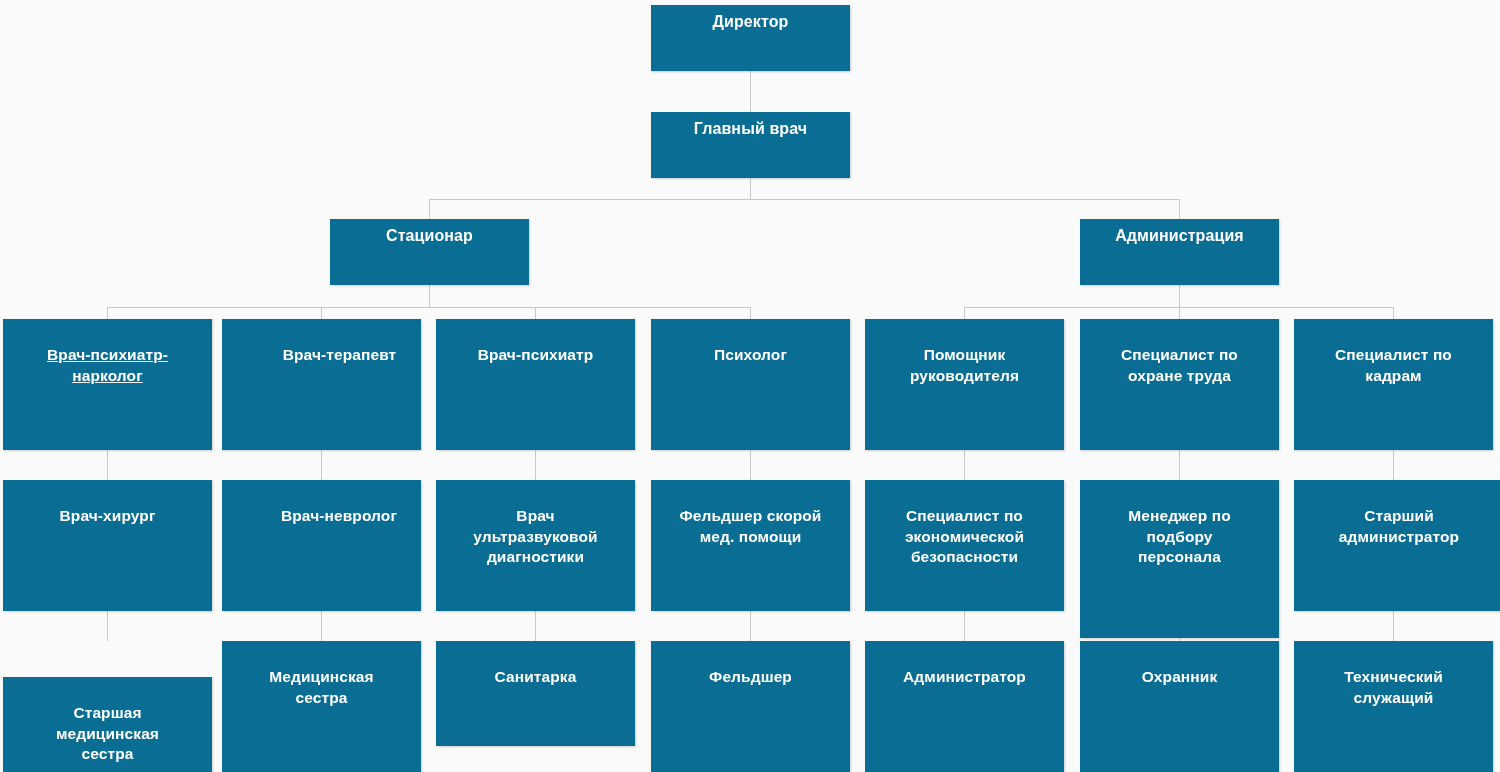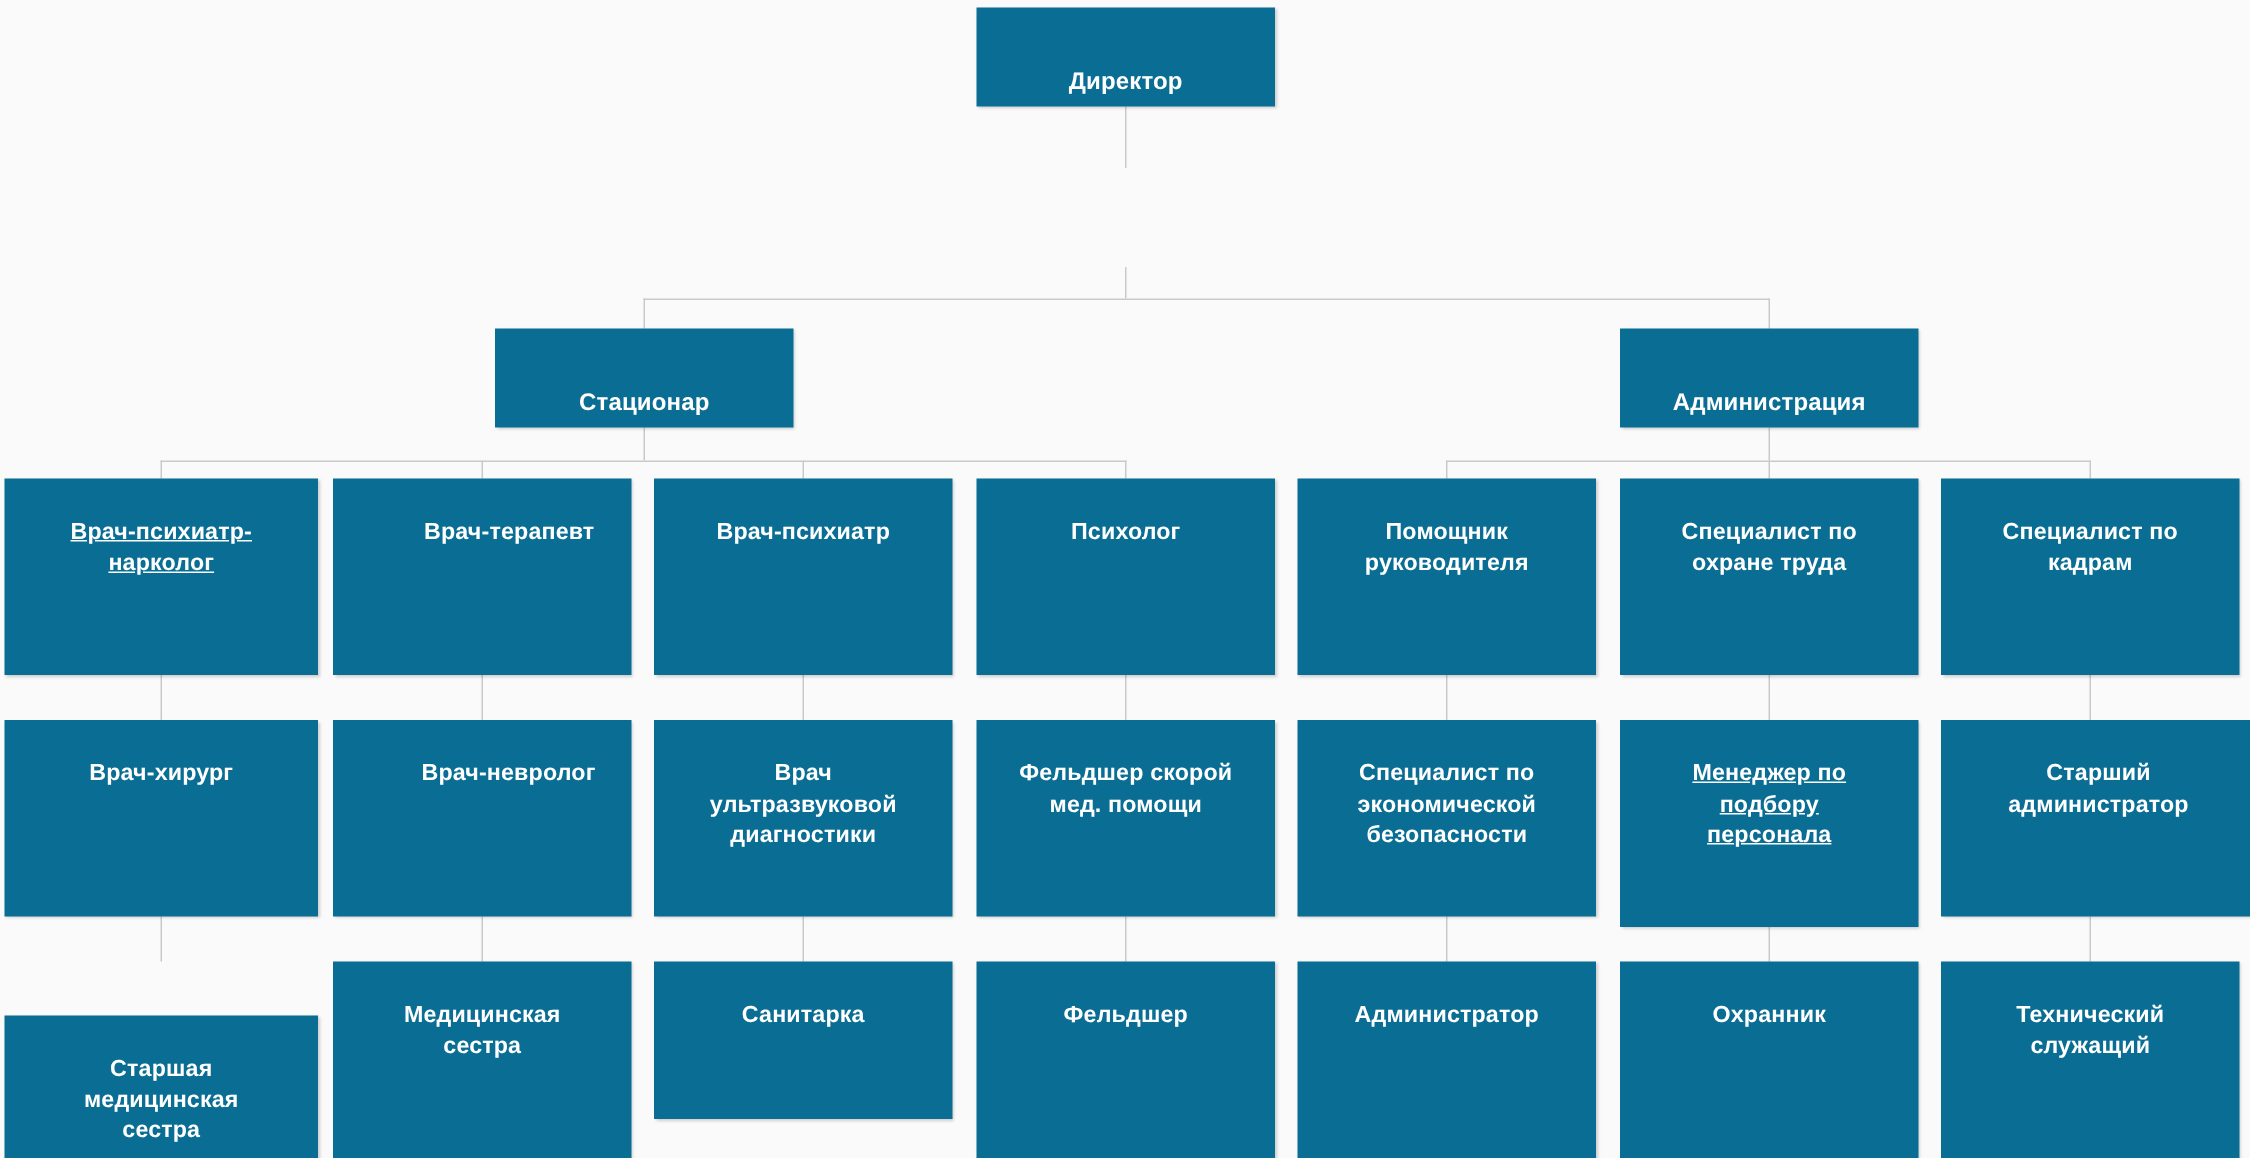"Директор" .node { align-items: flex-end -> flex-start }
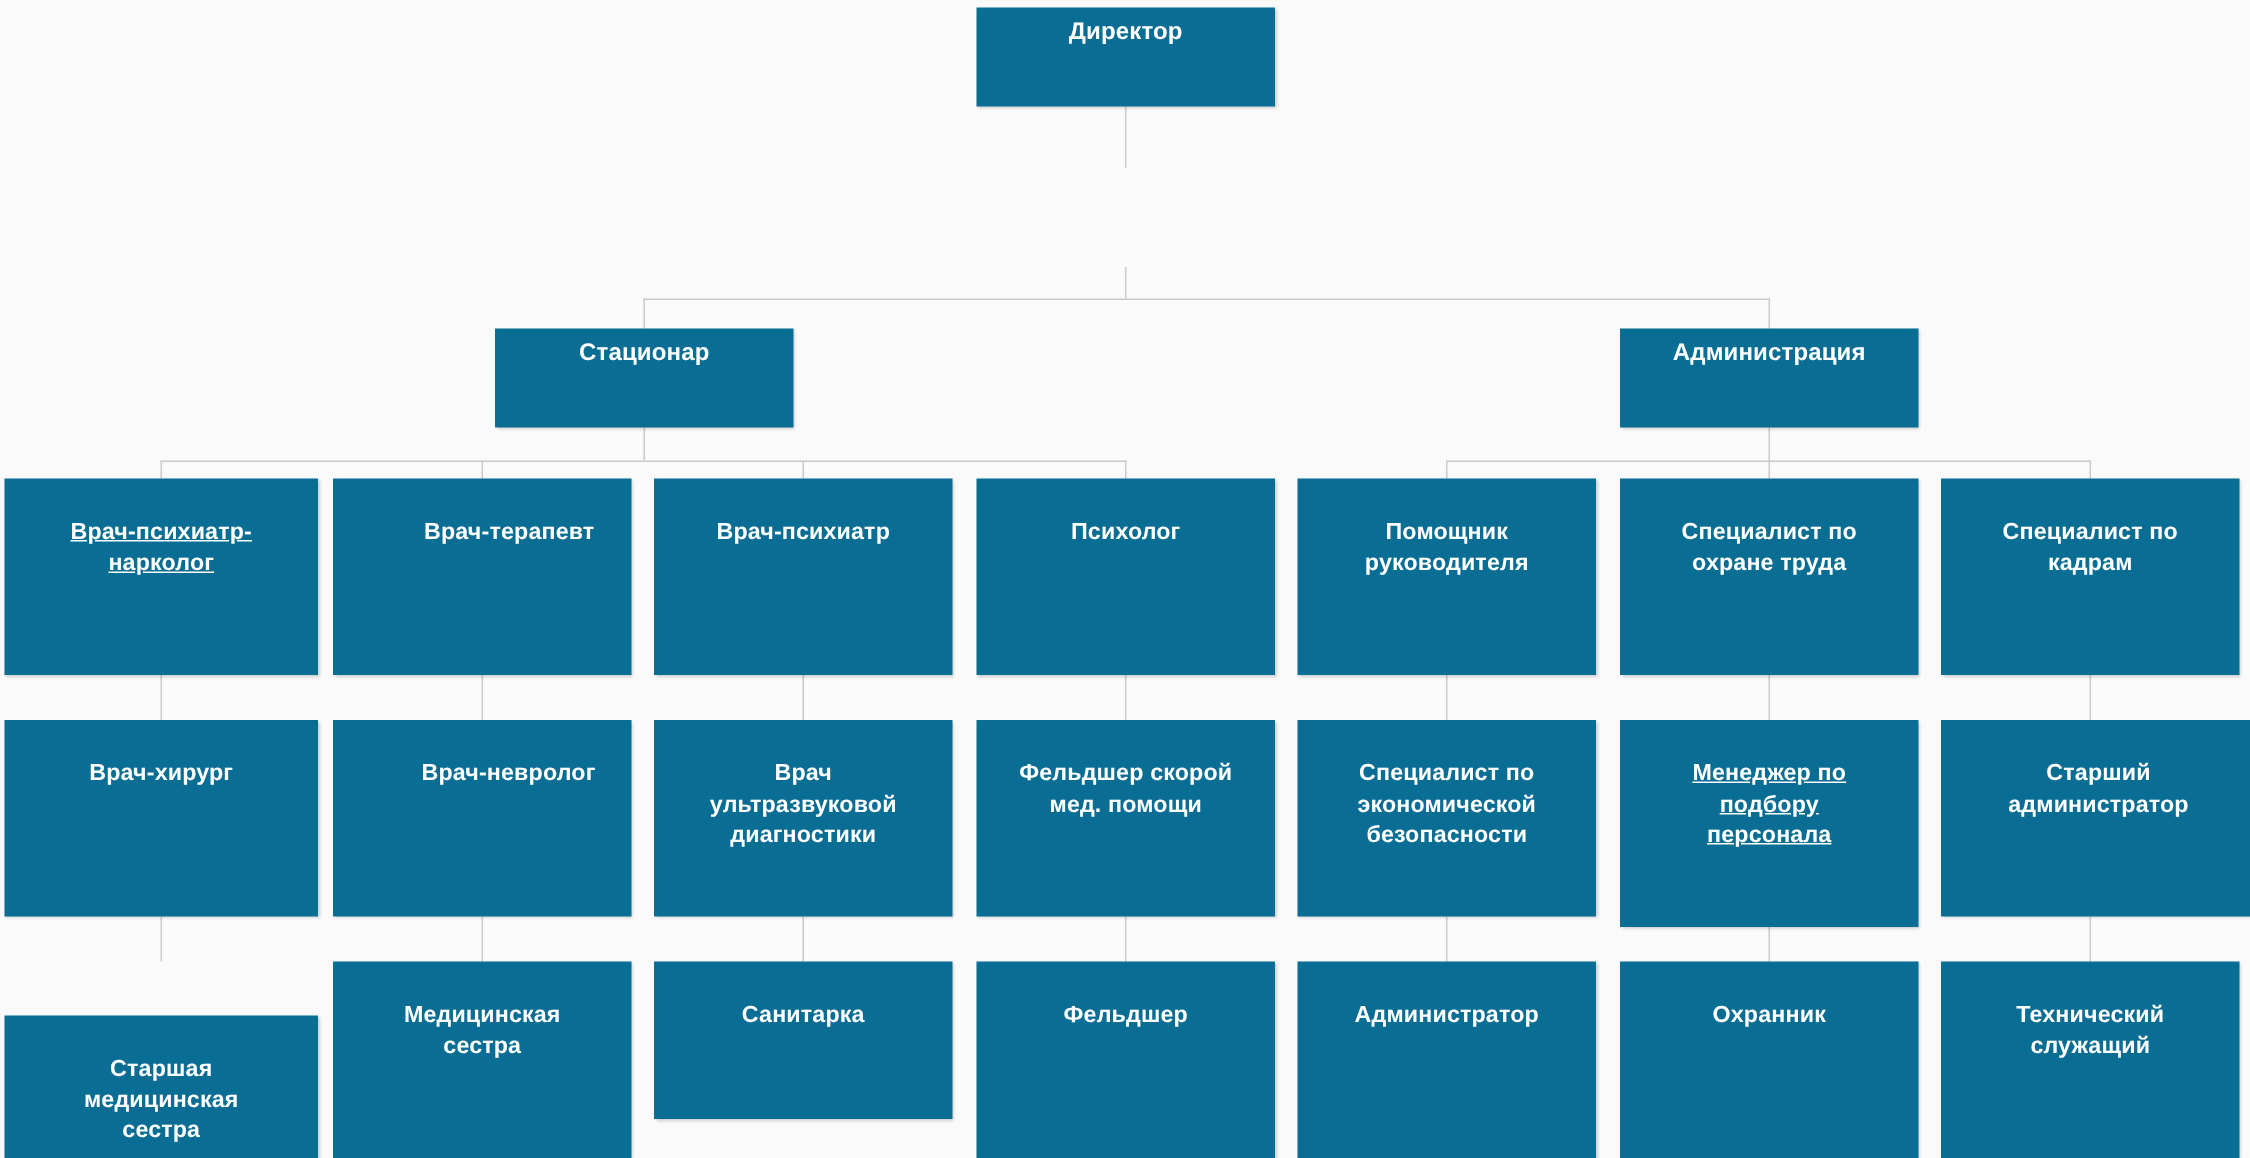"Главный врач" div.node { html: none -> <div> <span>Главный врач</span> </div> }
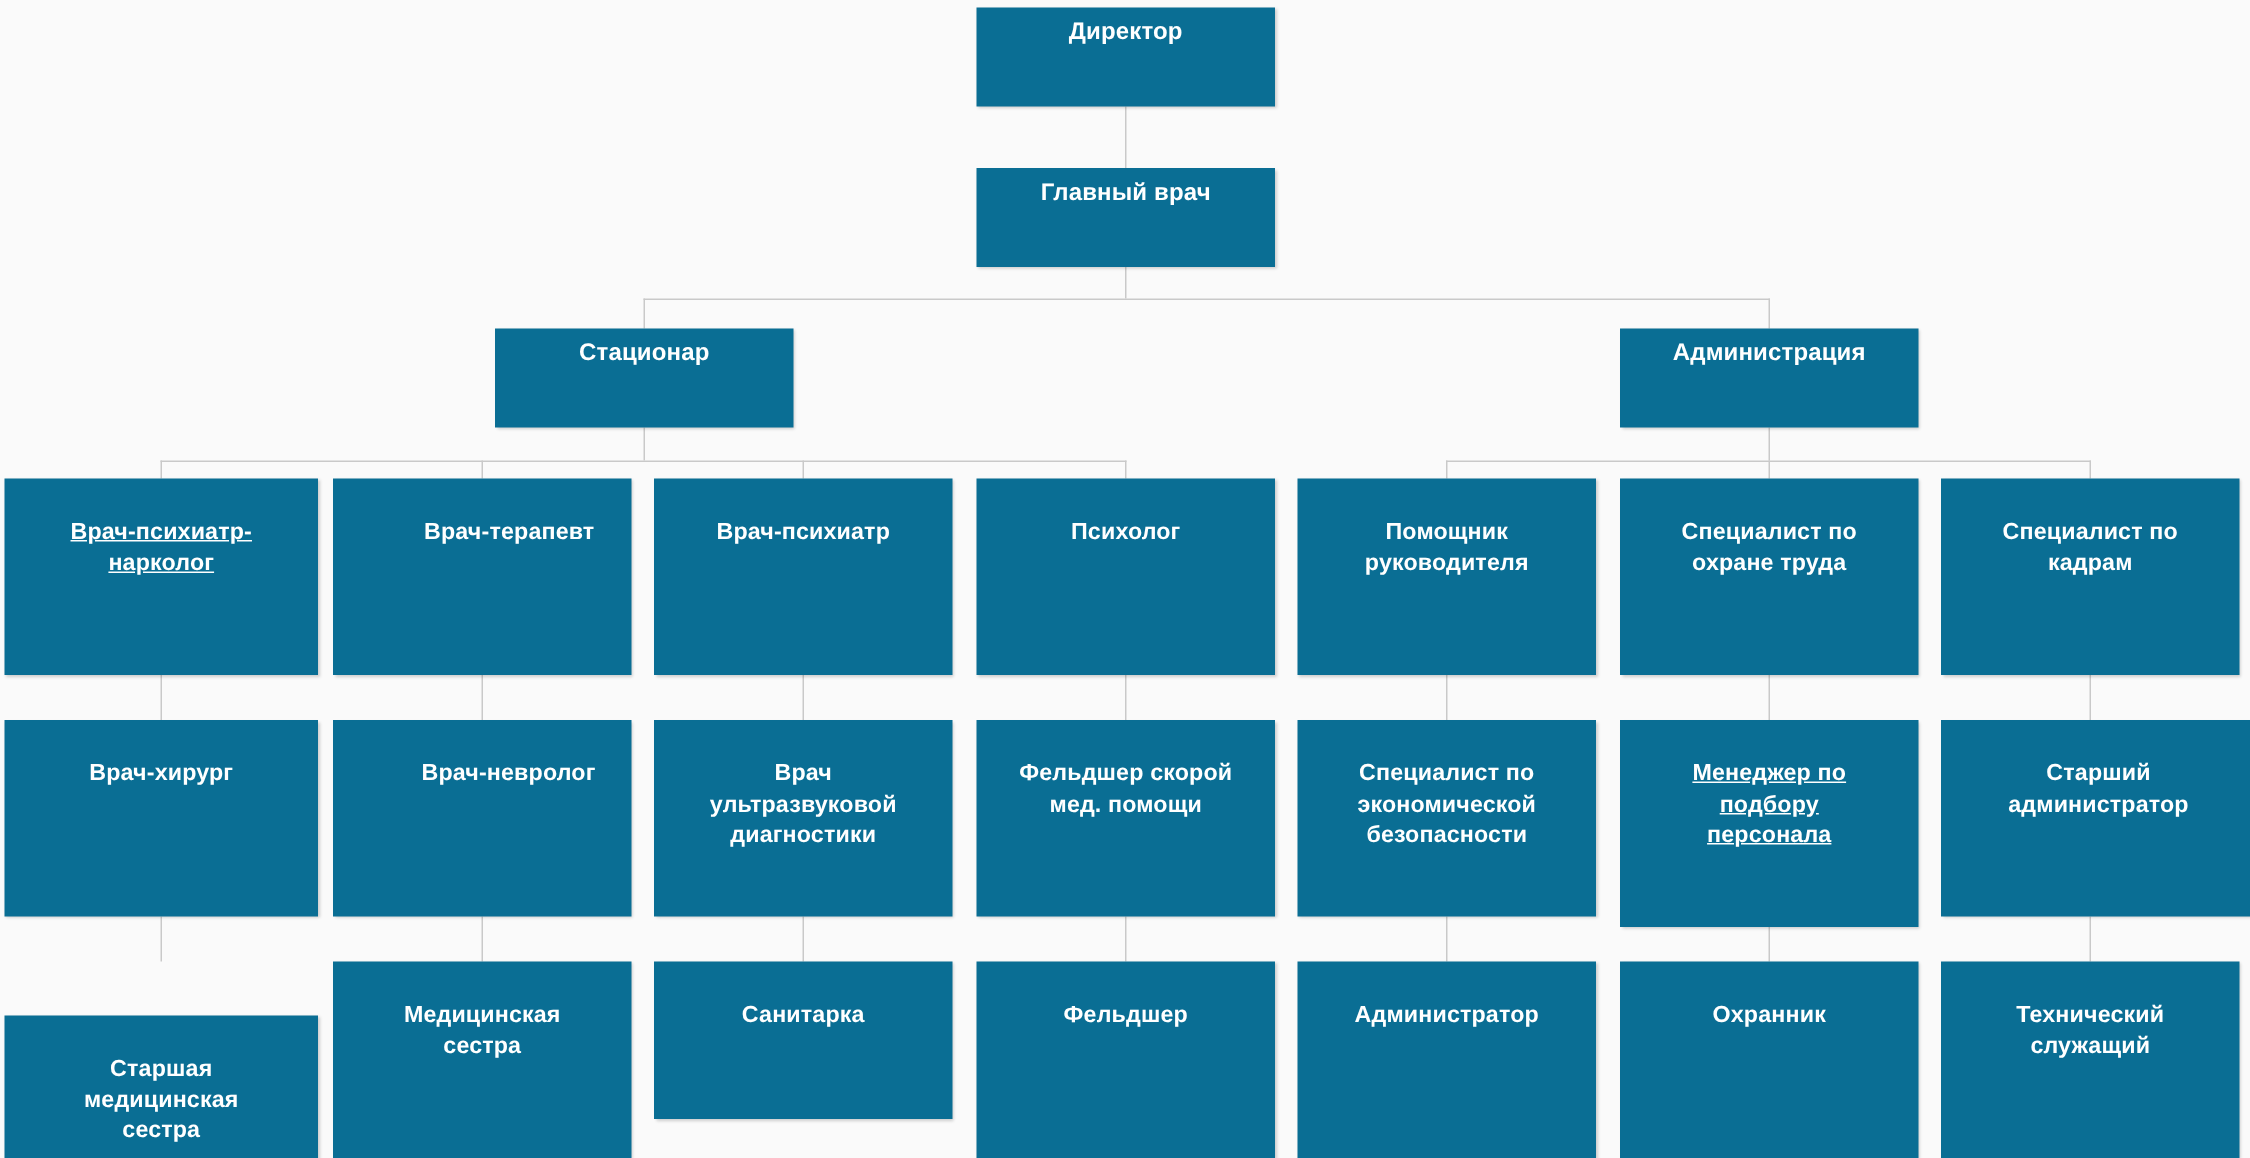"Менеджер по" div.node { height: 138px -> 158px; text-decoration: underline -> none }
